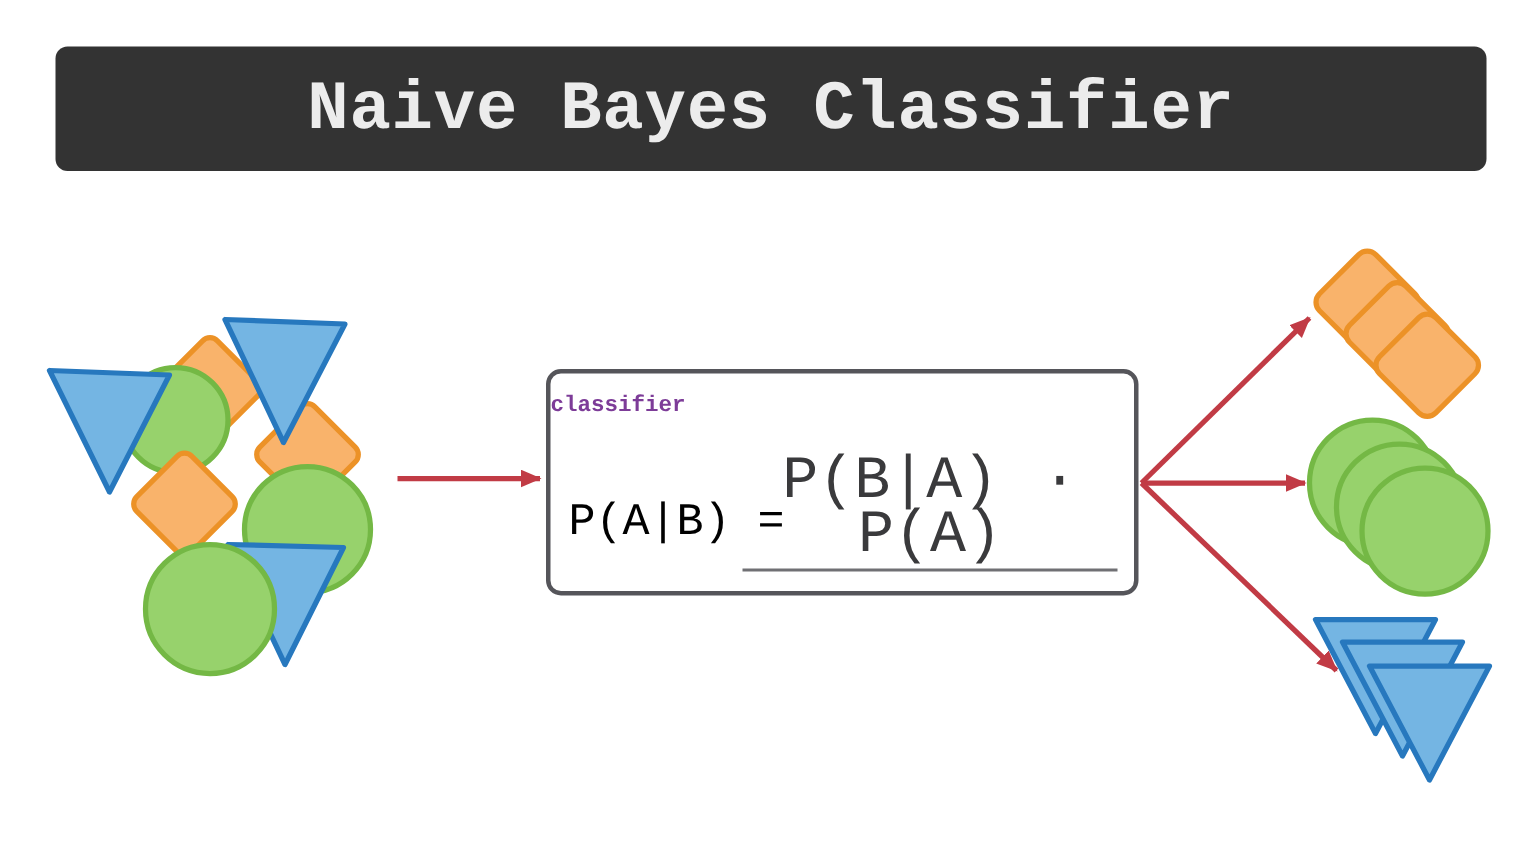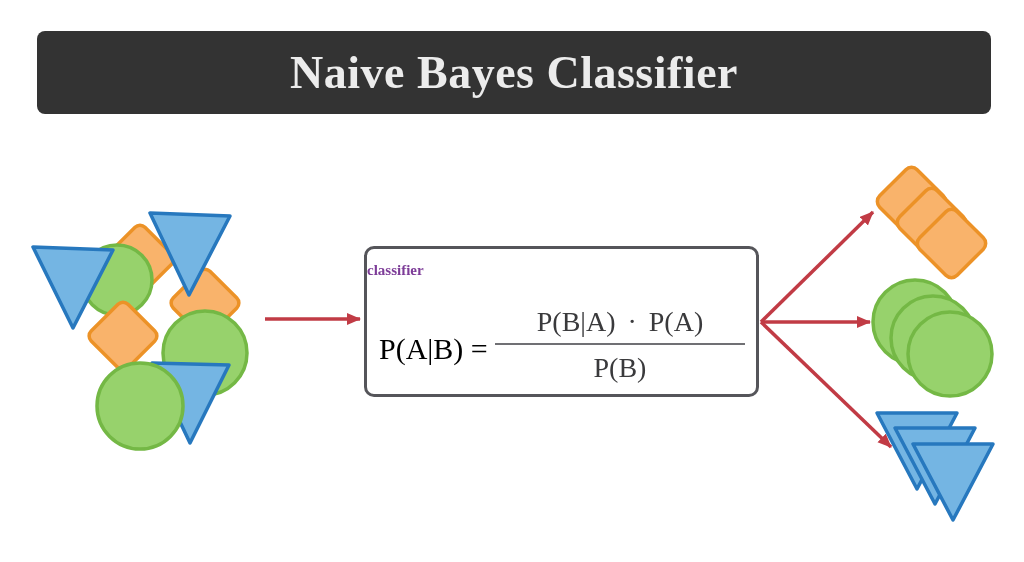"Naive Bayes Classifier" .stage { font-family: Liberation Serif, serif -> Liberation Mono, monospace }
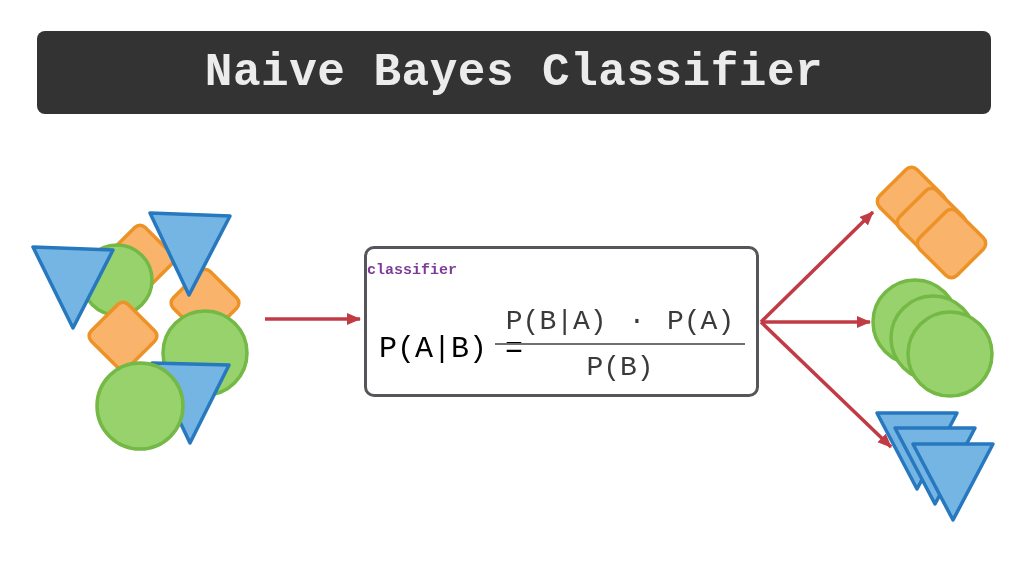"P(B|A) · P(A)" .fraction { font-size: 28px -> 40px }
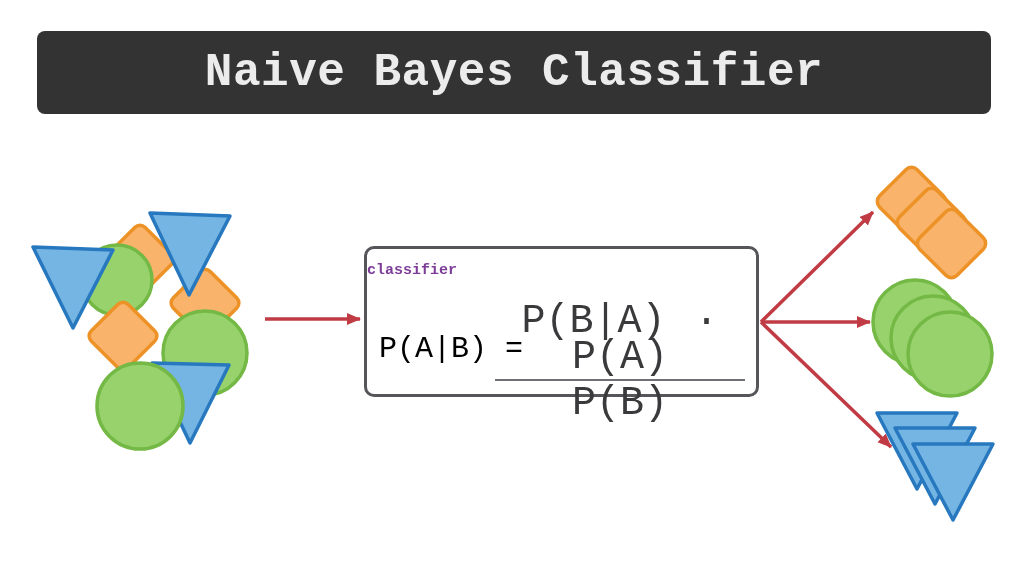"P(B)" div.denominator { html: <div>P(B)</div> -> none }
